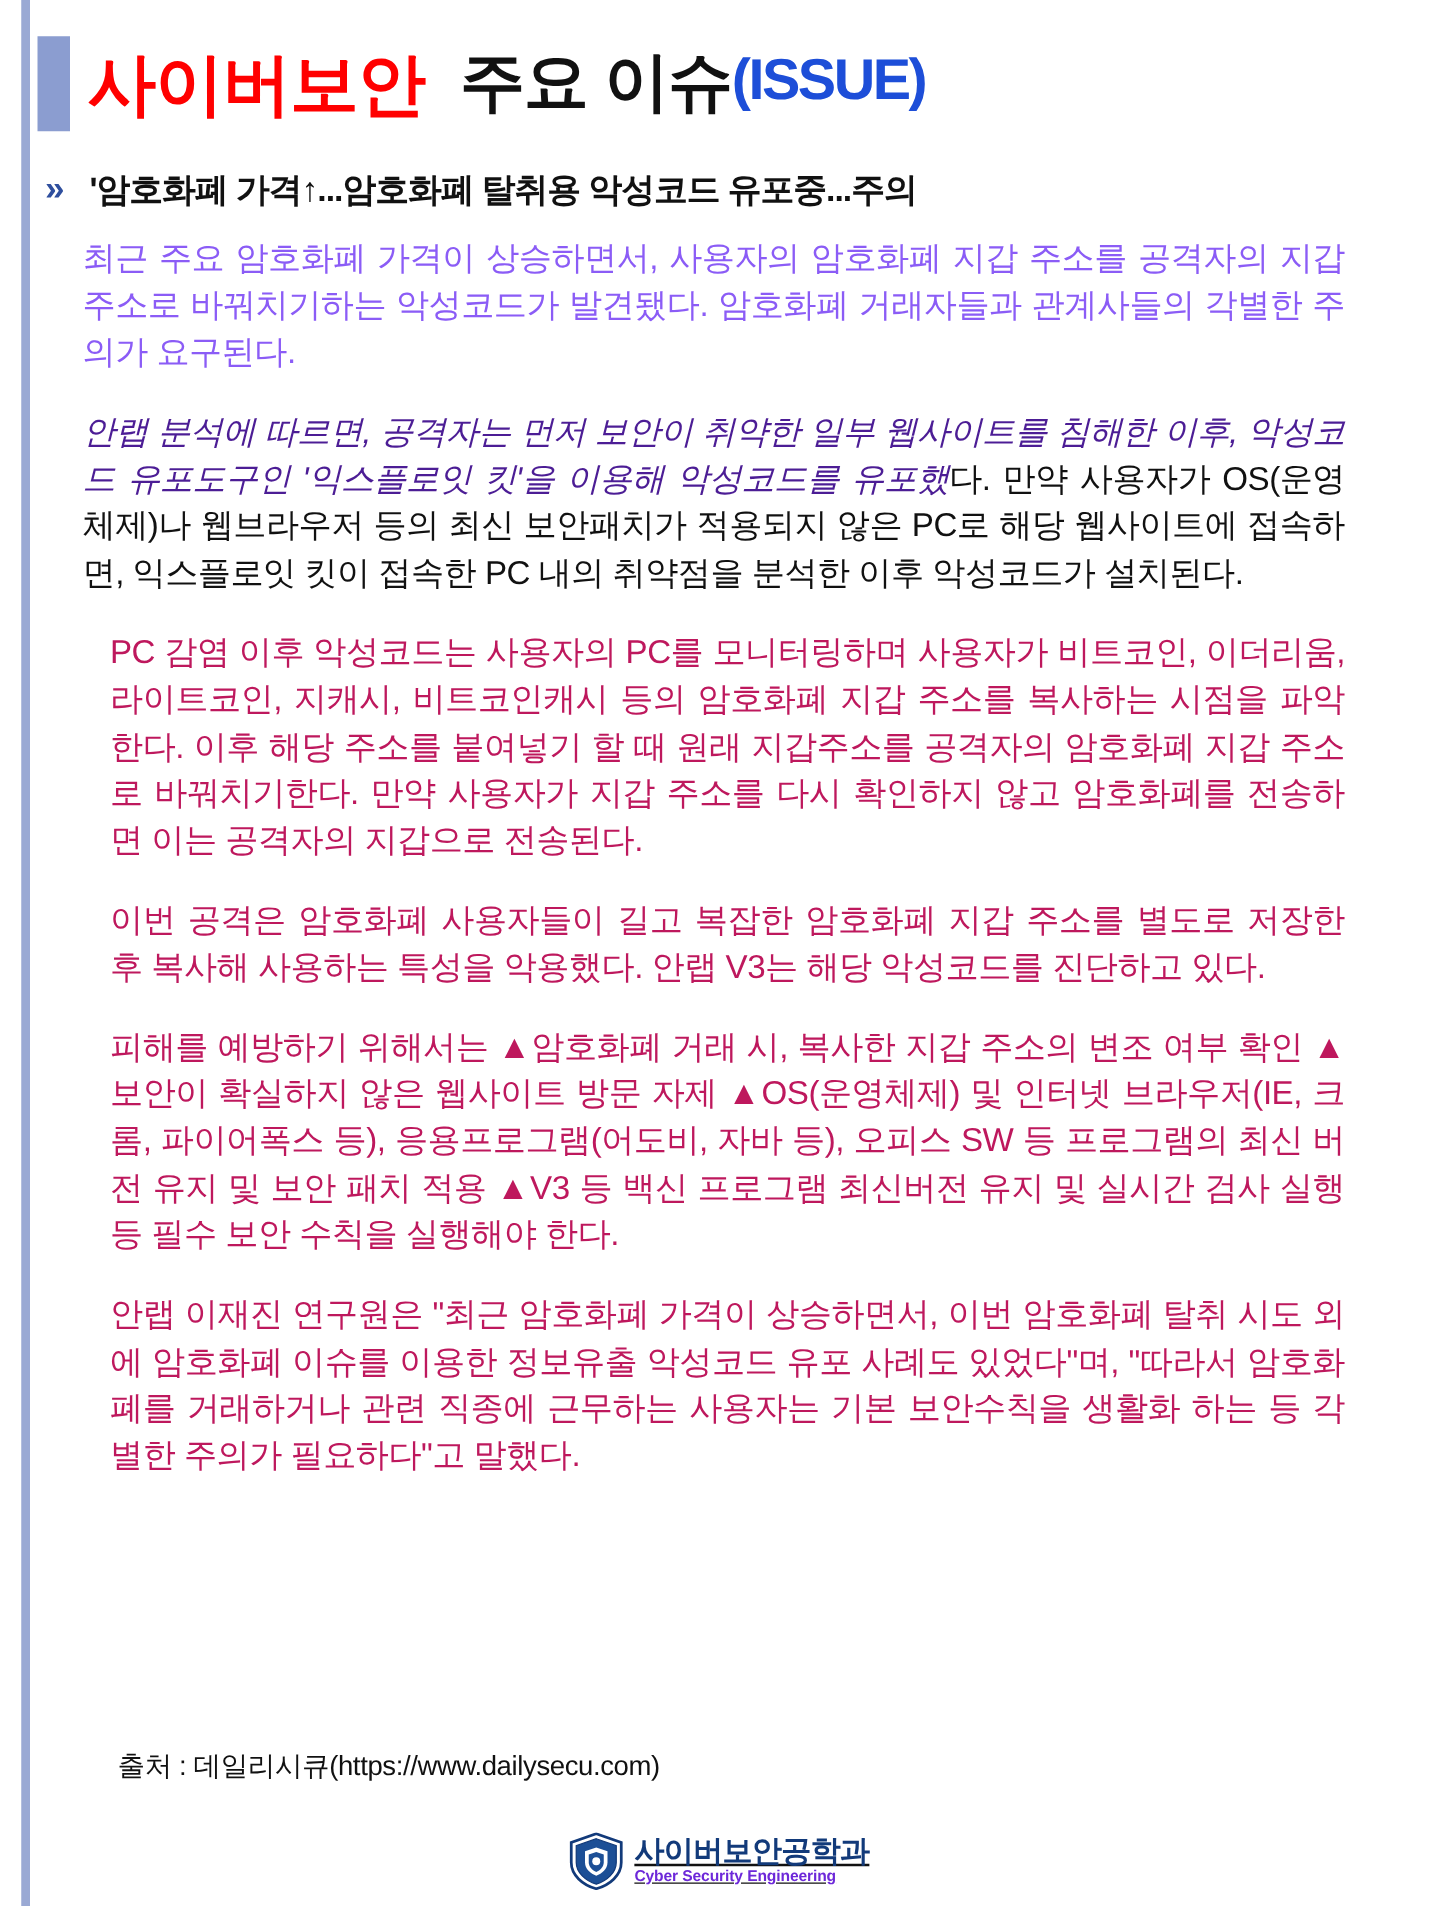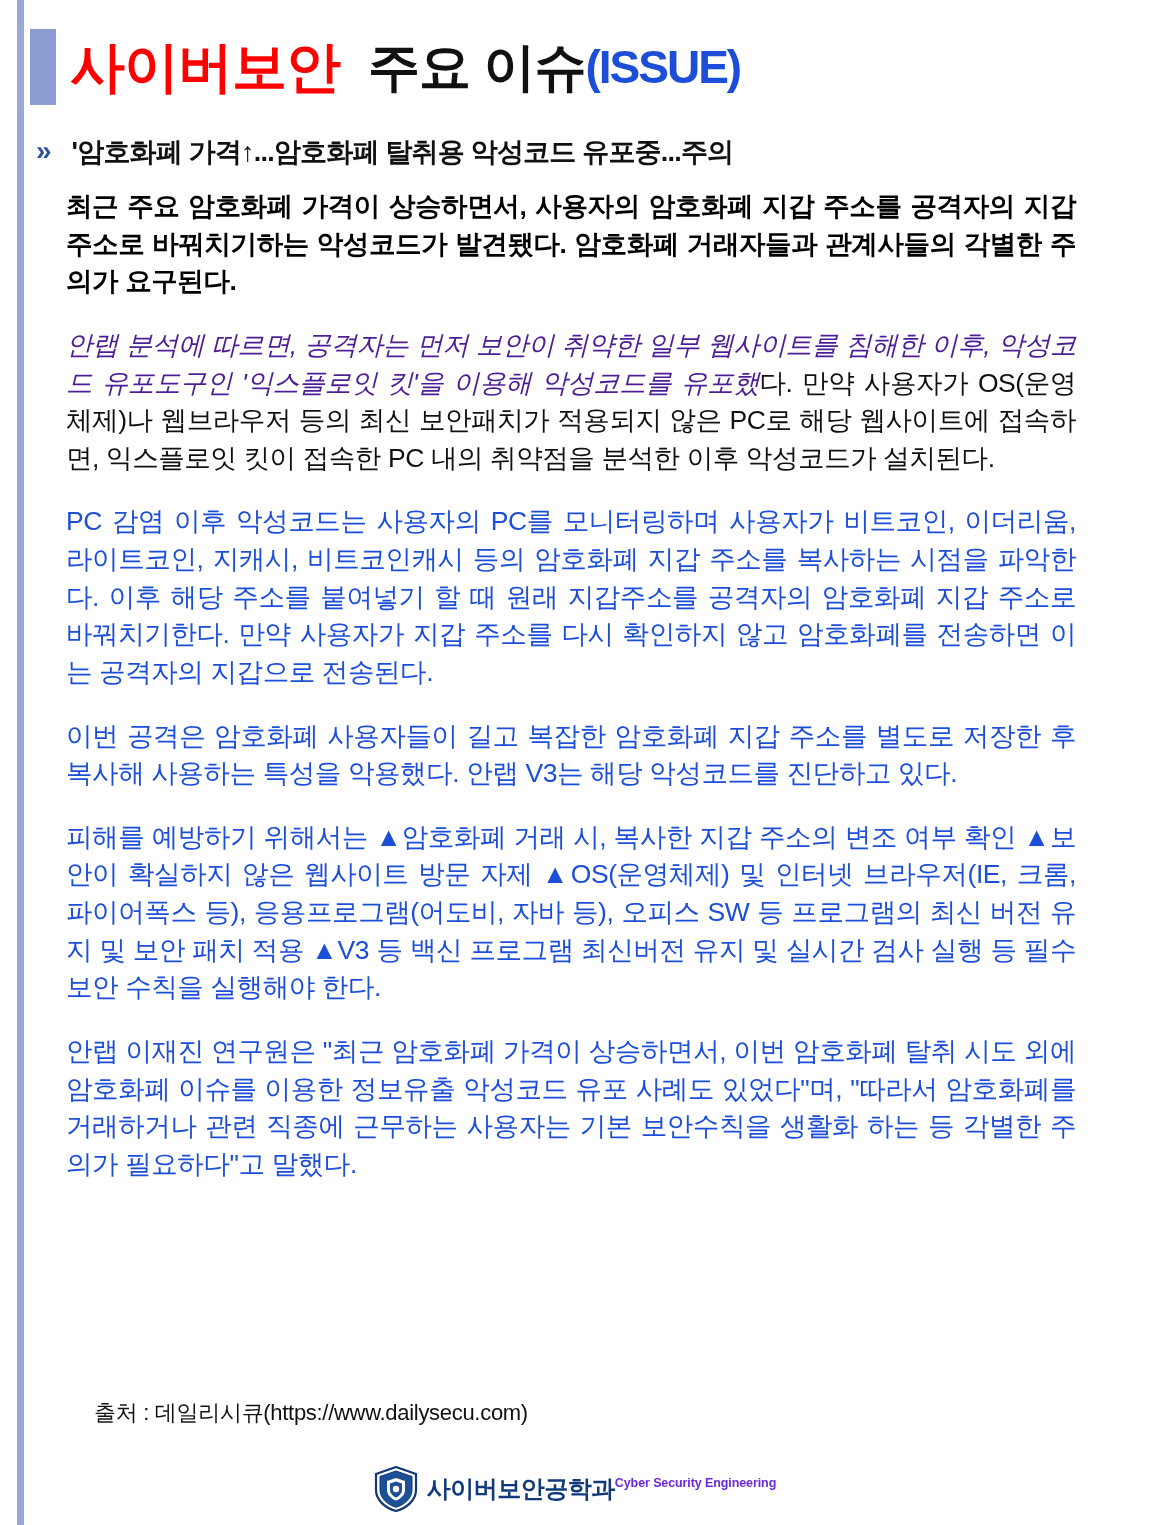"사이버보안" .title-text { align-items: center -> flex-start }
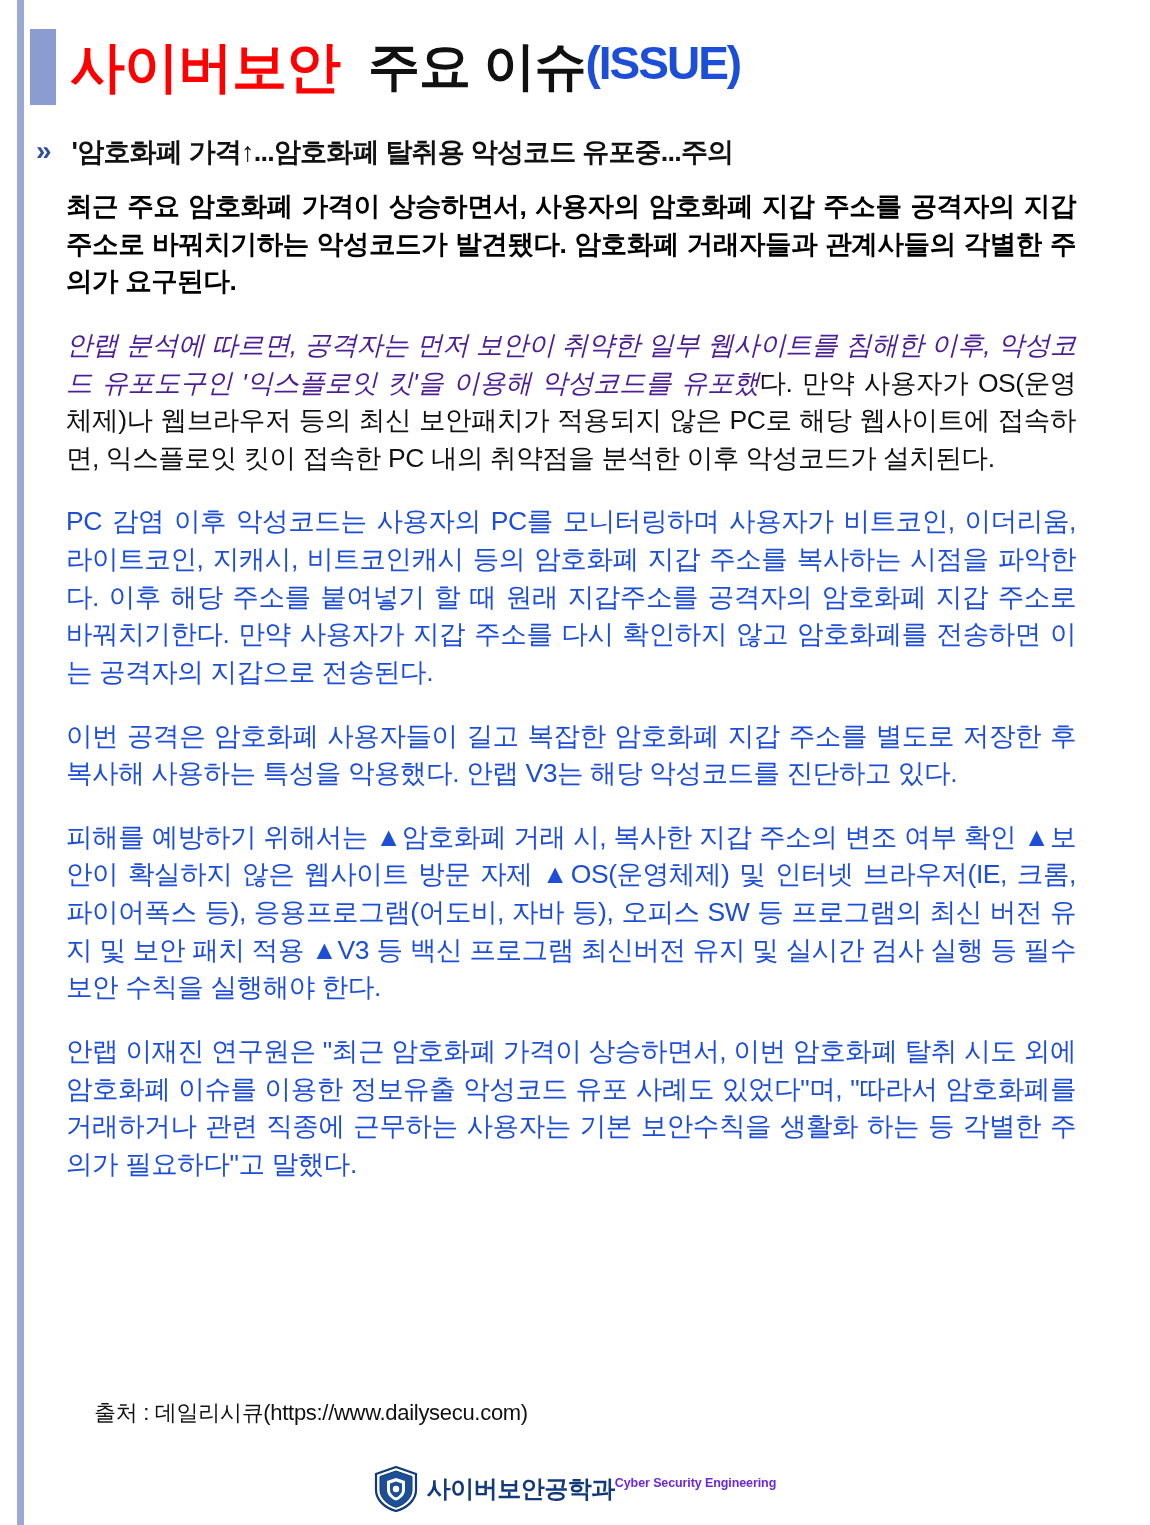"최근 주요 암호화폐 가격이 상승하면서," .para.red { color: #000000 -> #8b5cf6; font-weight: bold -> none }
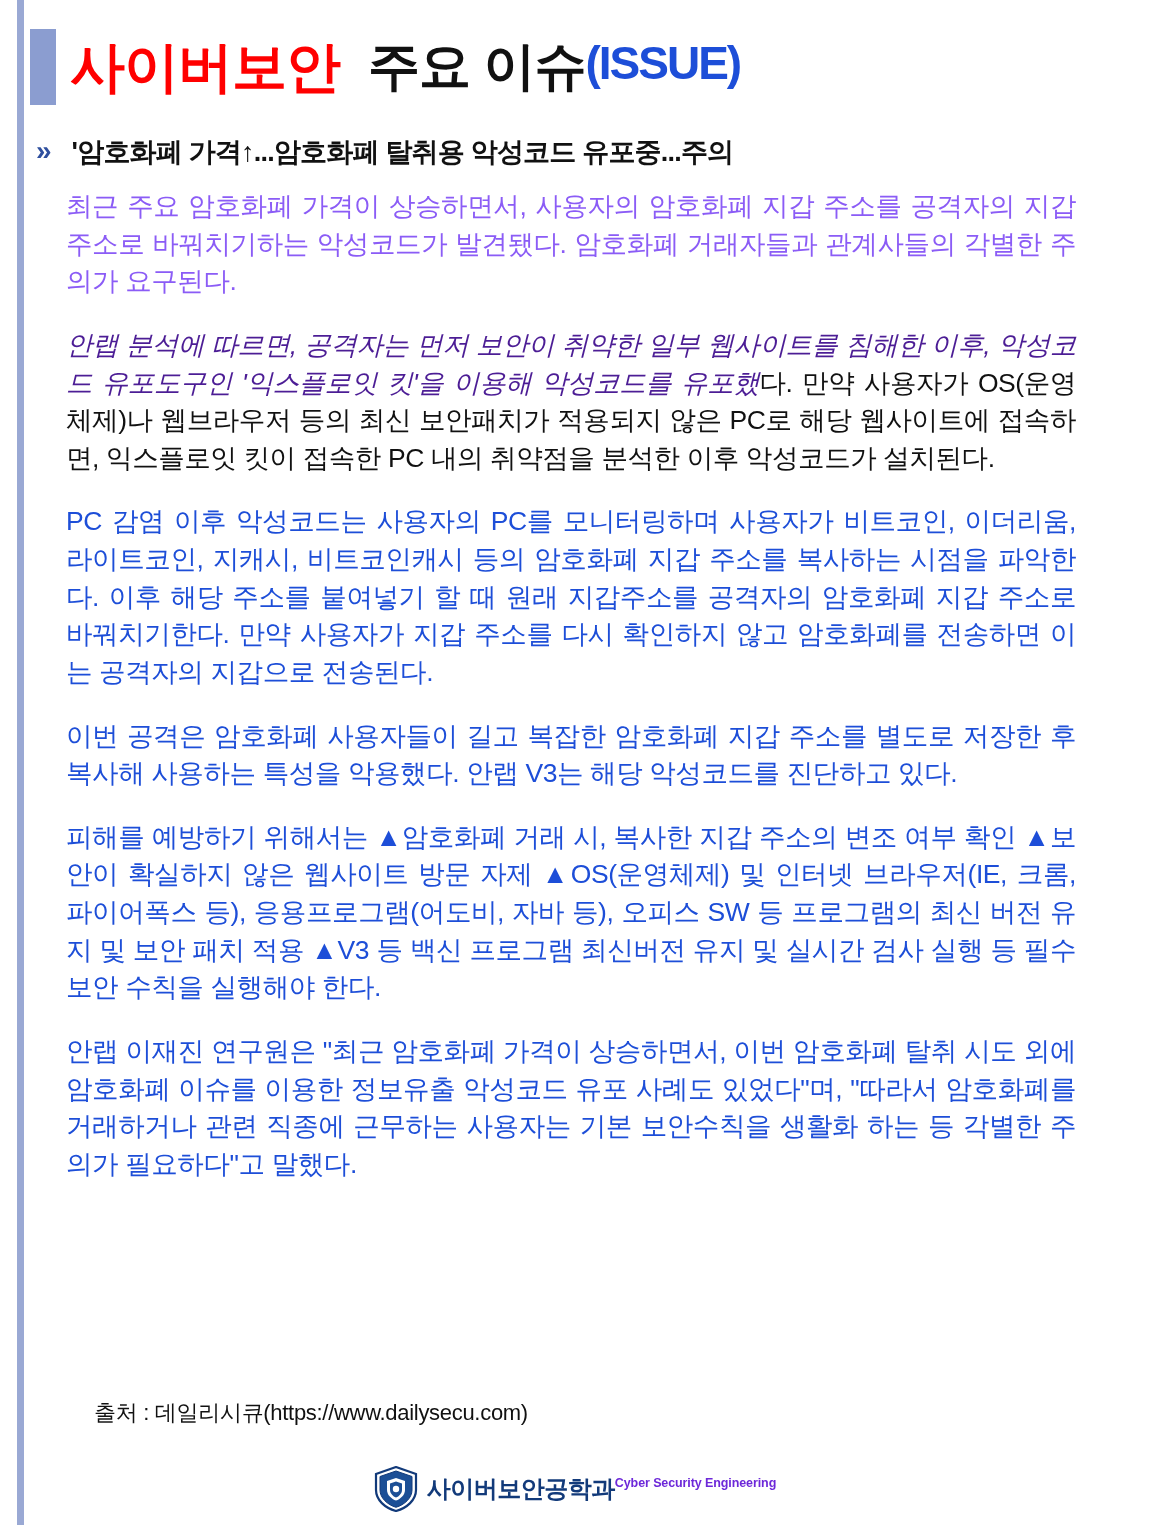"PC 감염 이후 악성코드는 사용자의" .para.black { color: #1d4ed8 -> #be185d; margin-left: none -> 22px }
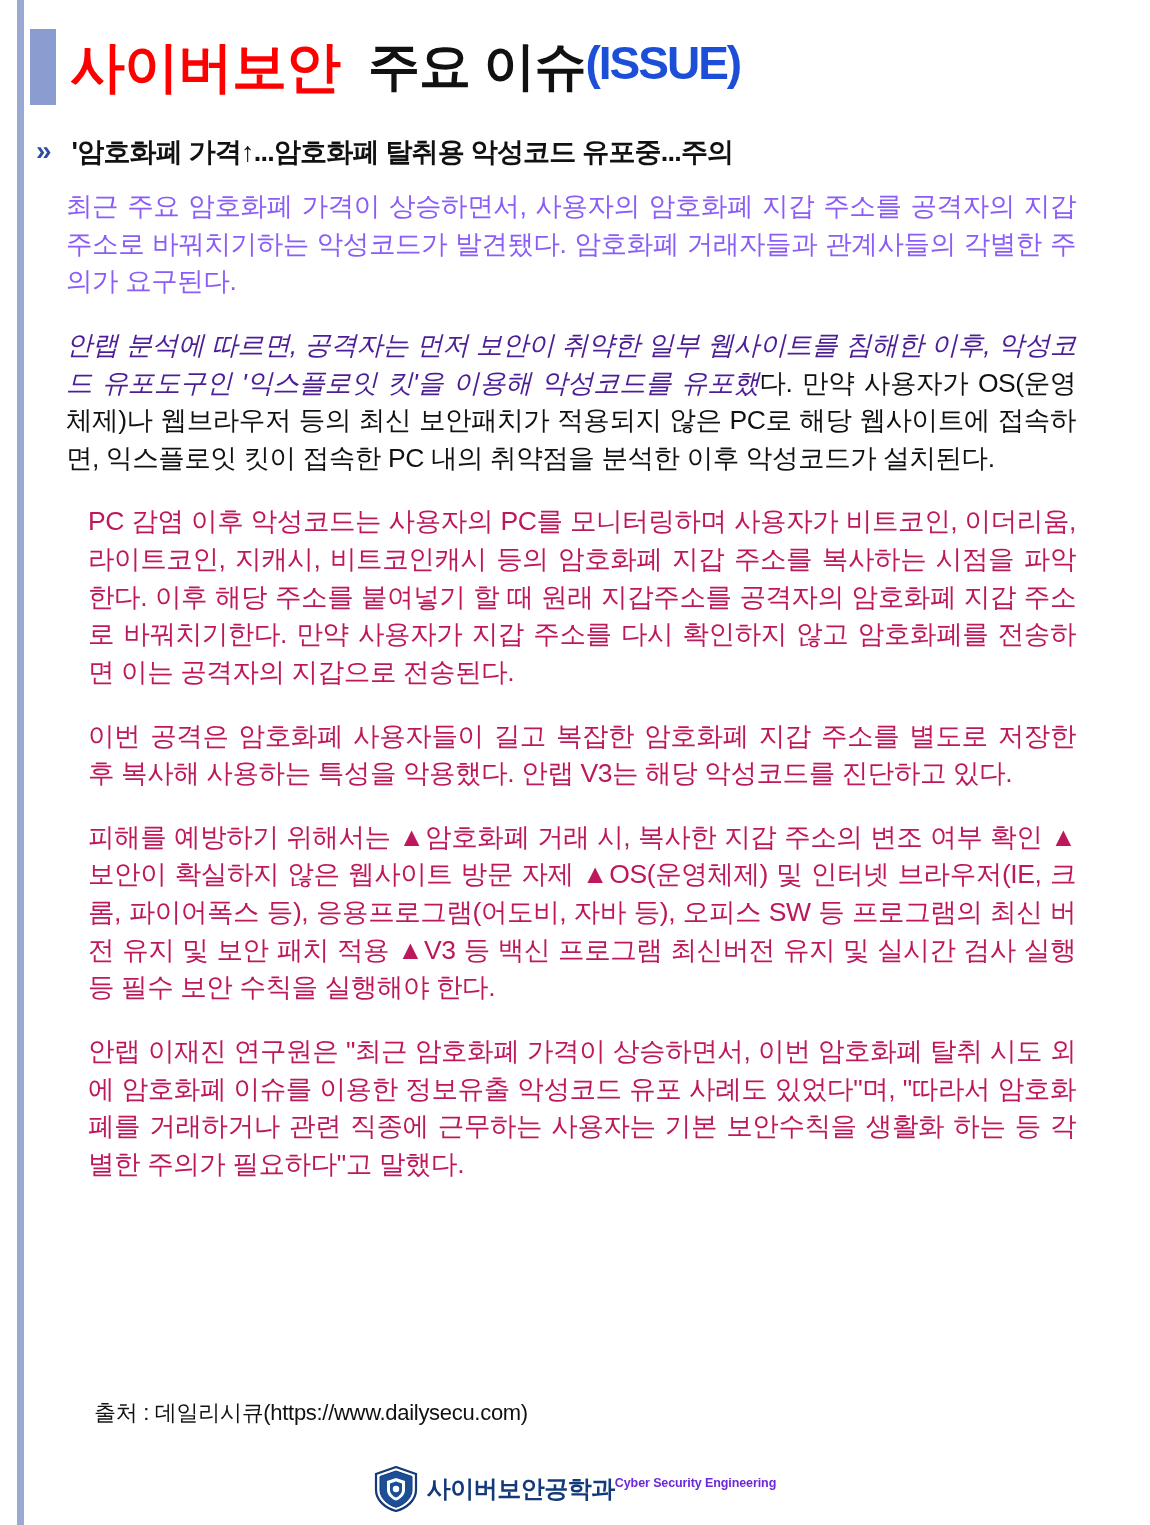"사이버보안공학과" .footer-text { flex-direction: none -> column; text-decoration: none -> underline }
